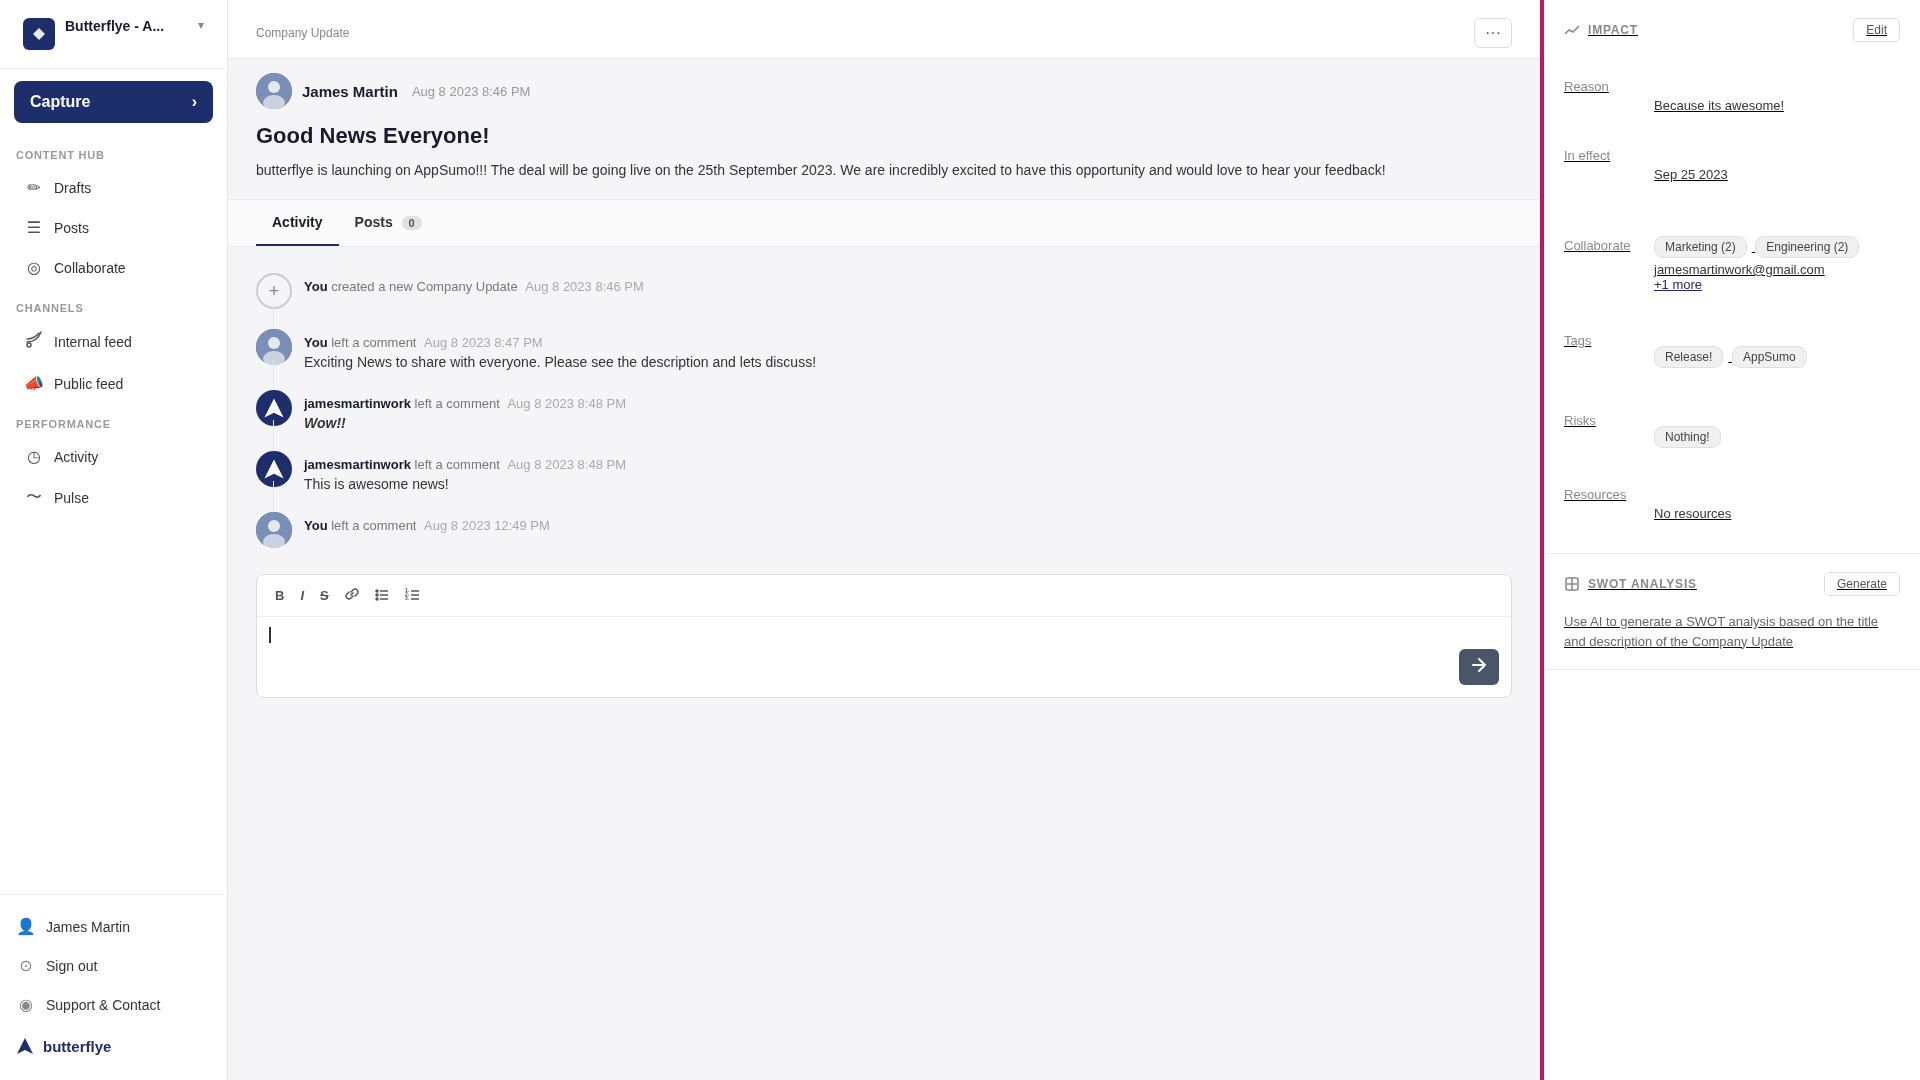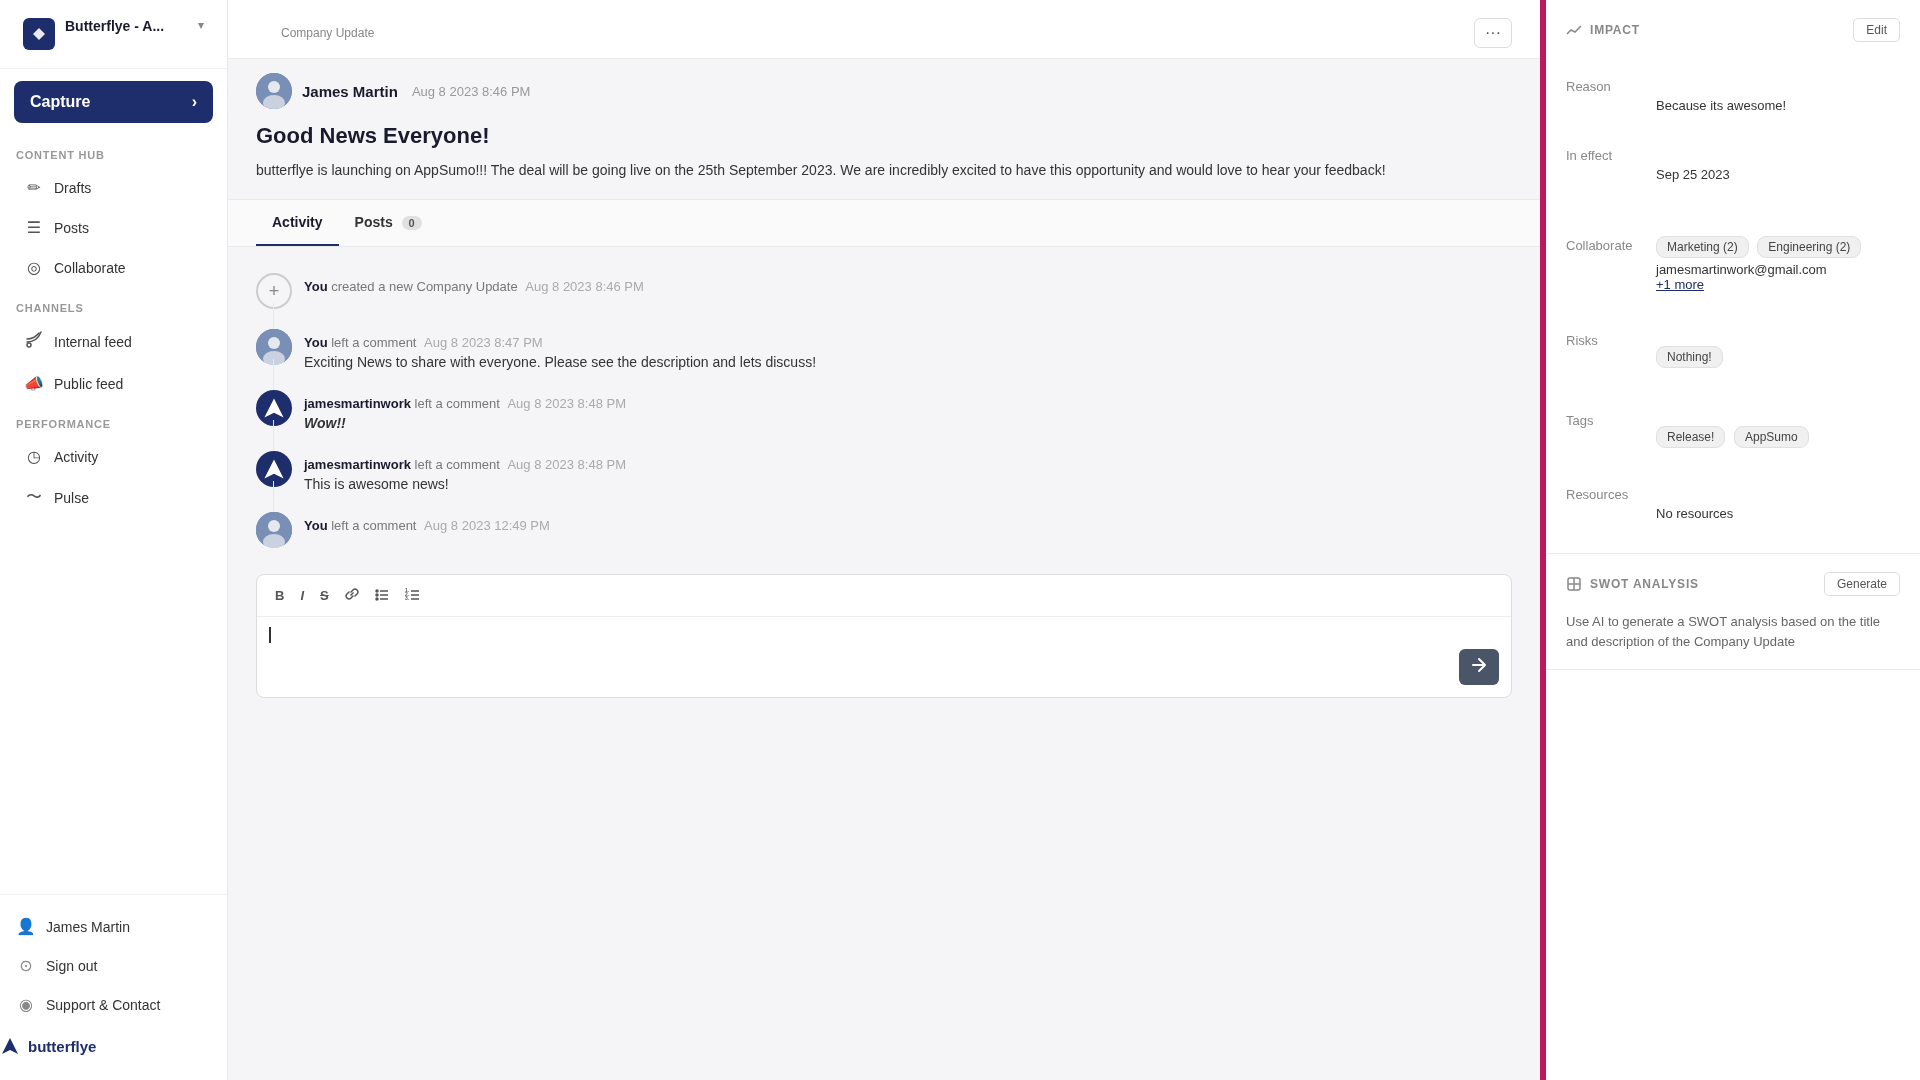"Company Update" .post-type-label { margin-left: 25px -> none }
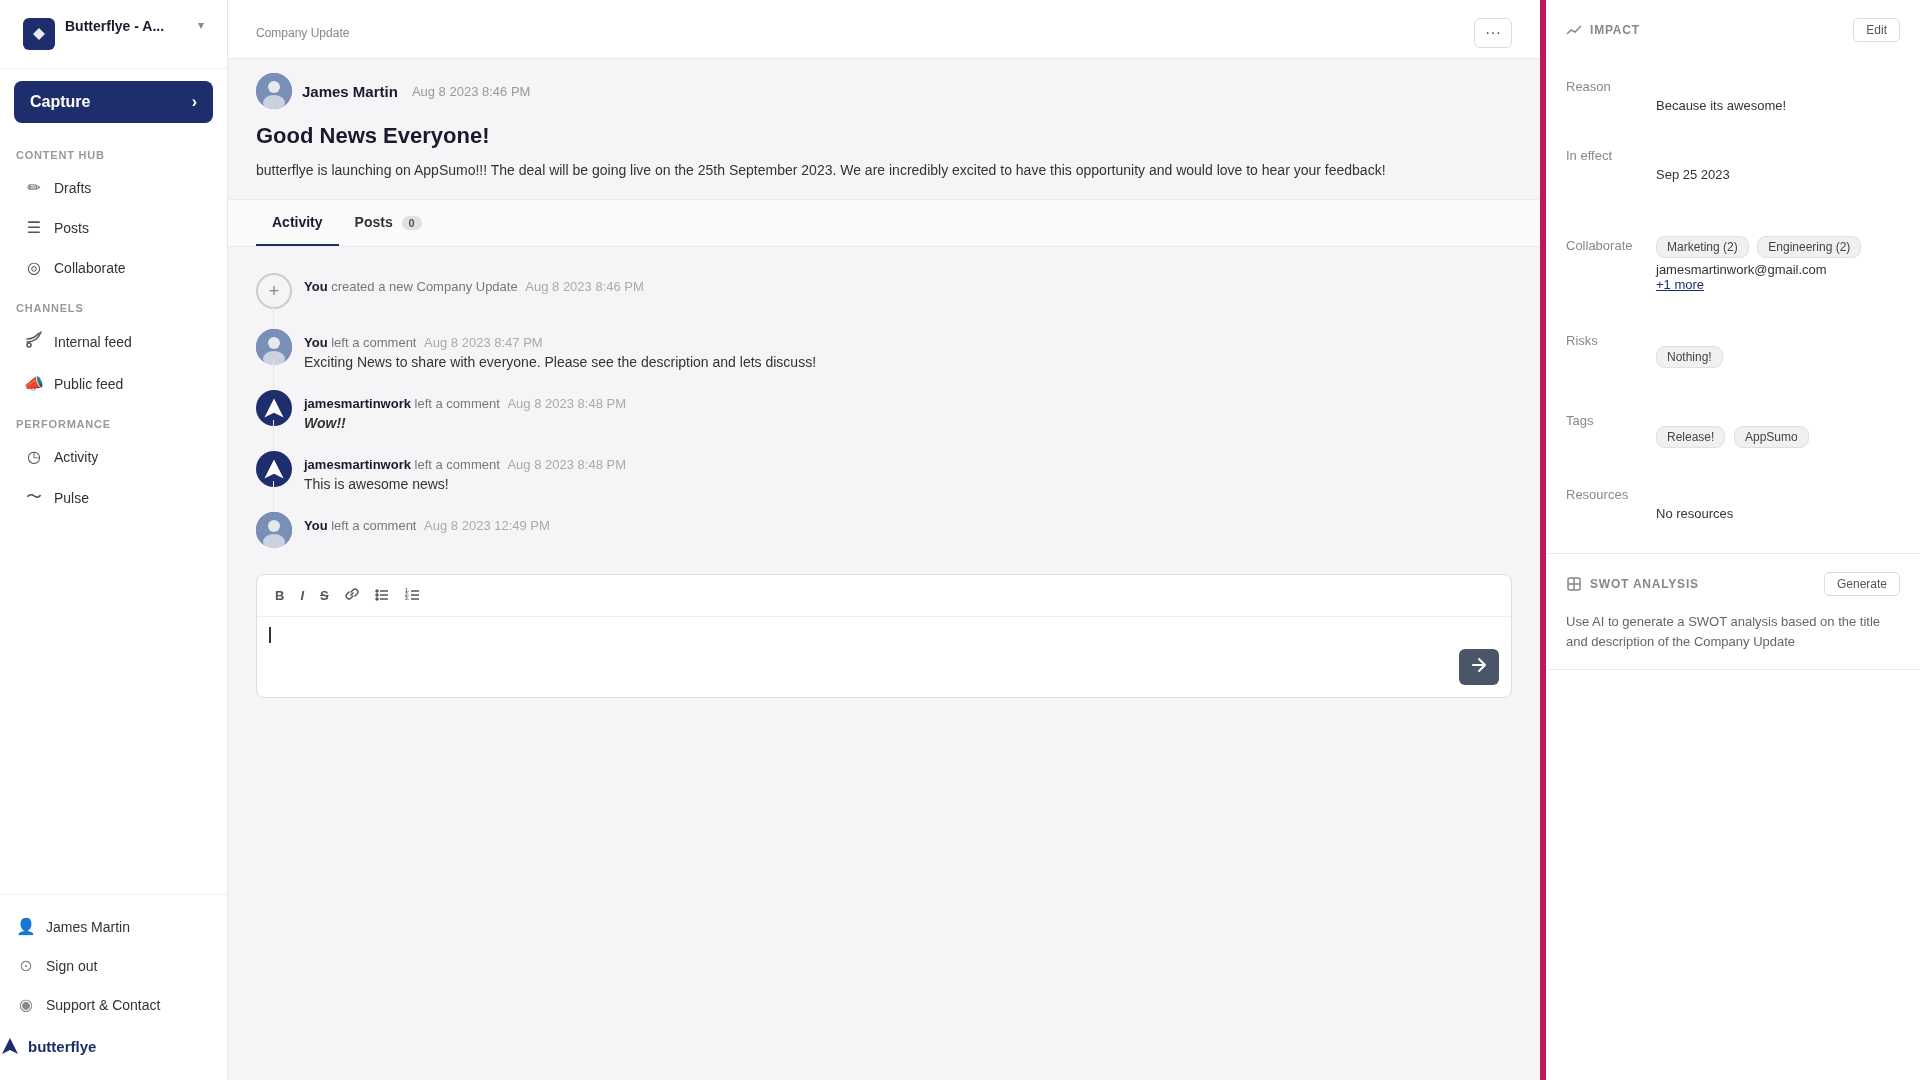"IMPACT" .impact-panel { border-left: 6px solid #be185d -> 4px solid #be185d; text-decoration: none -> underline }
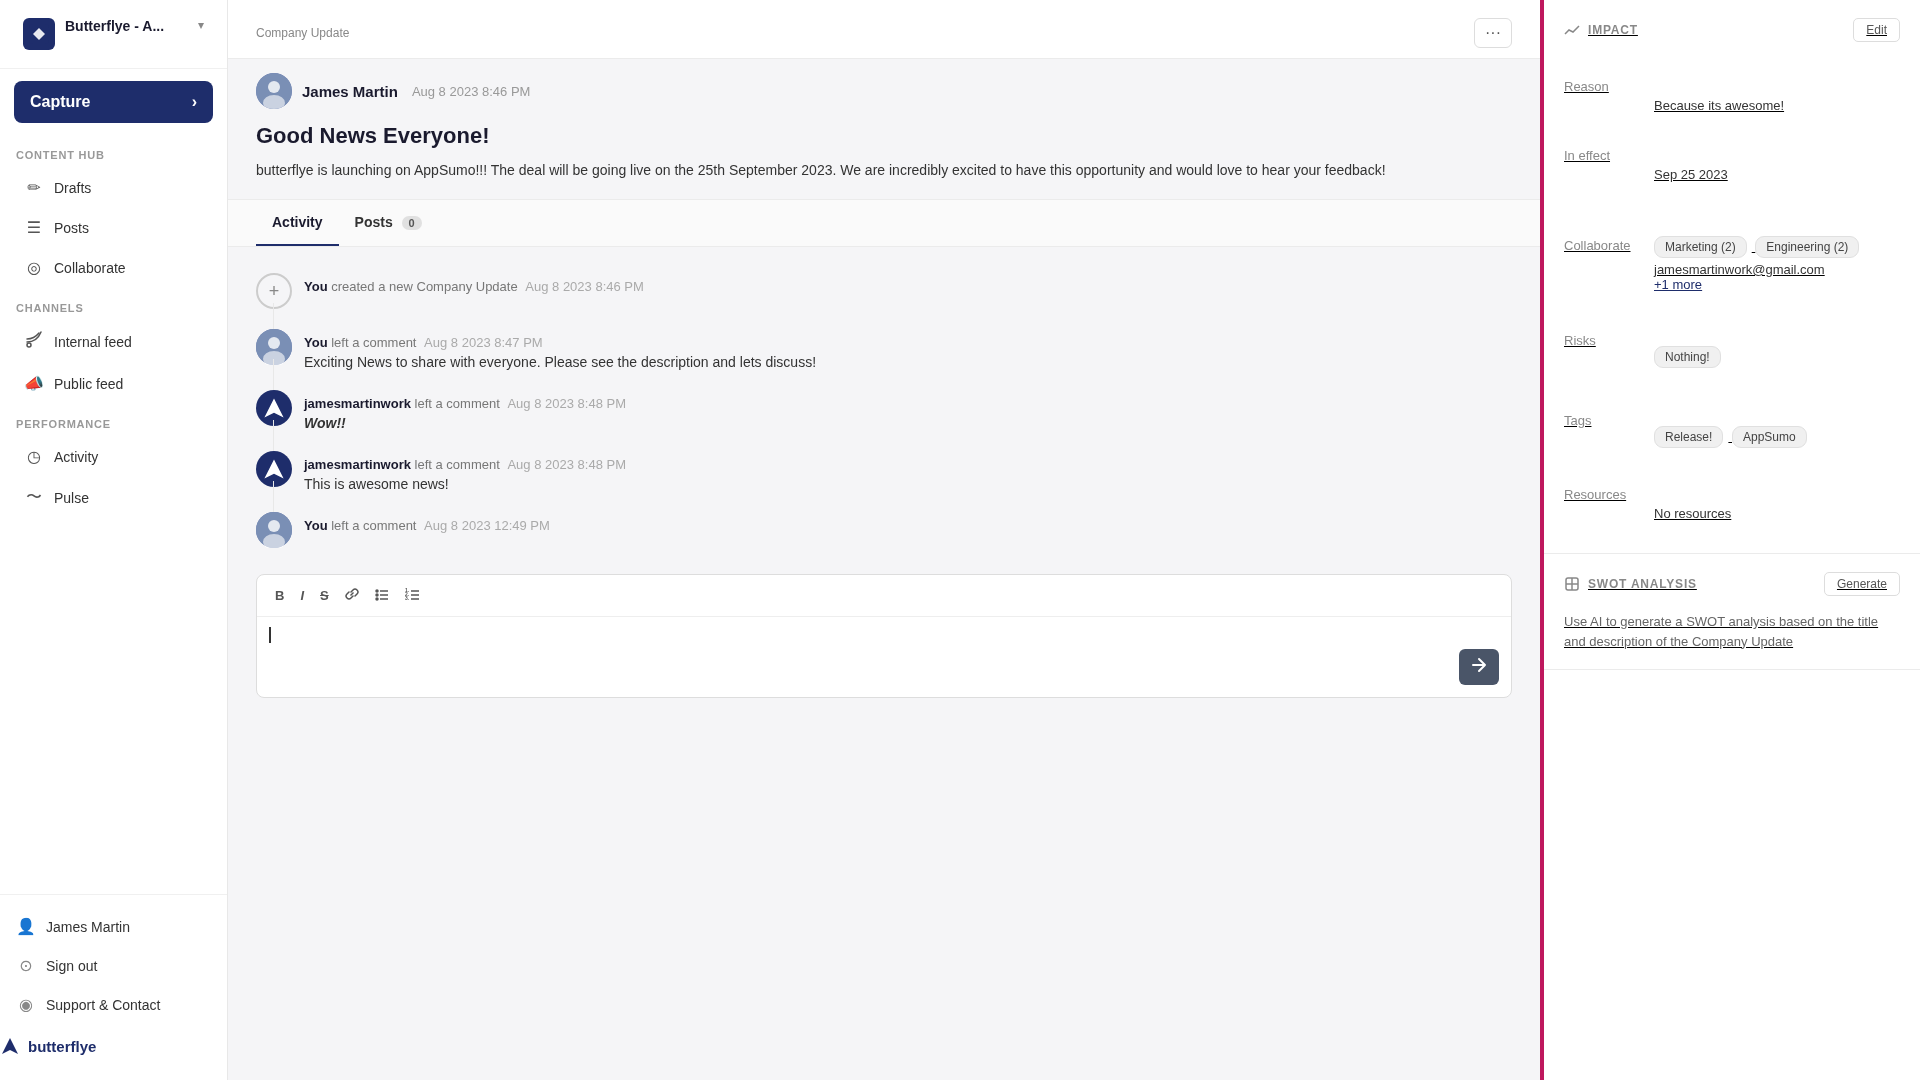"Risks" div.impact-row { order: before "Tags" -> after "Tags" }
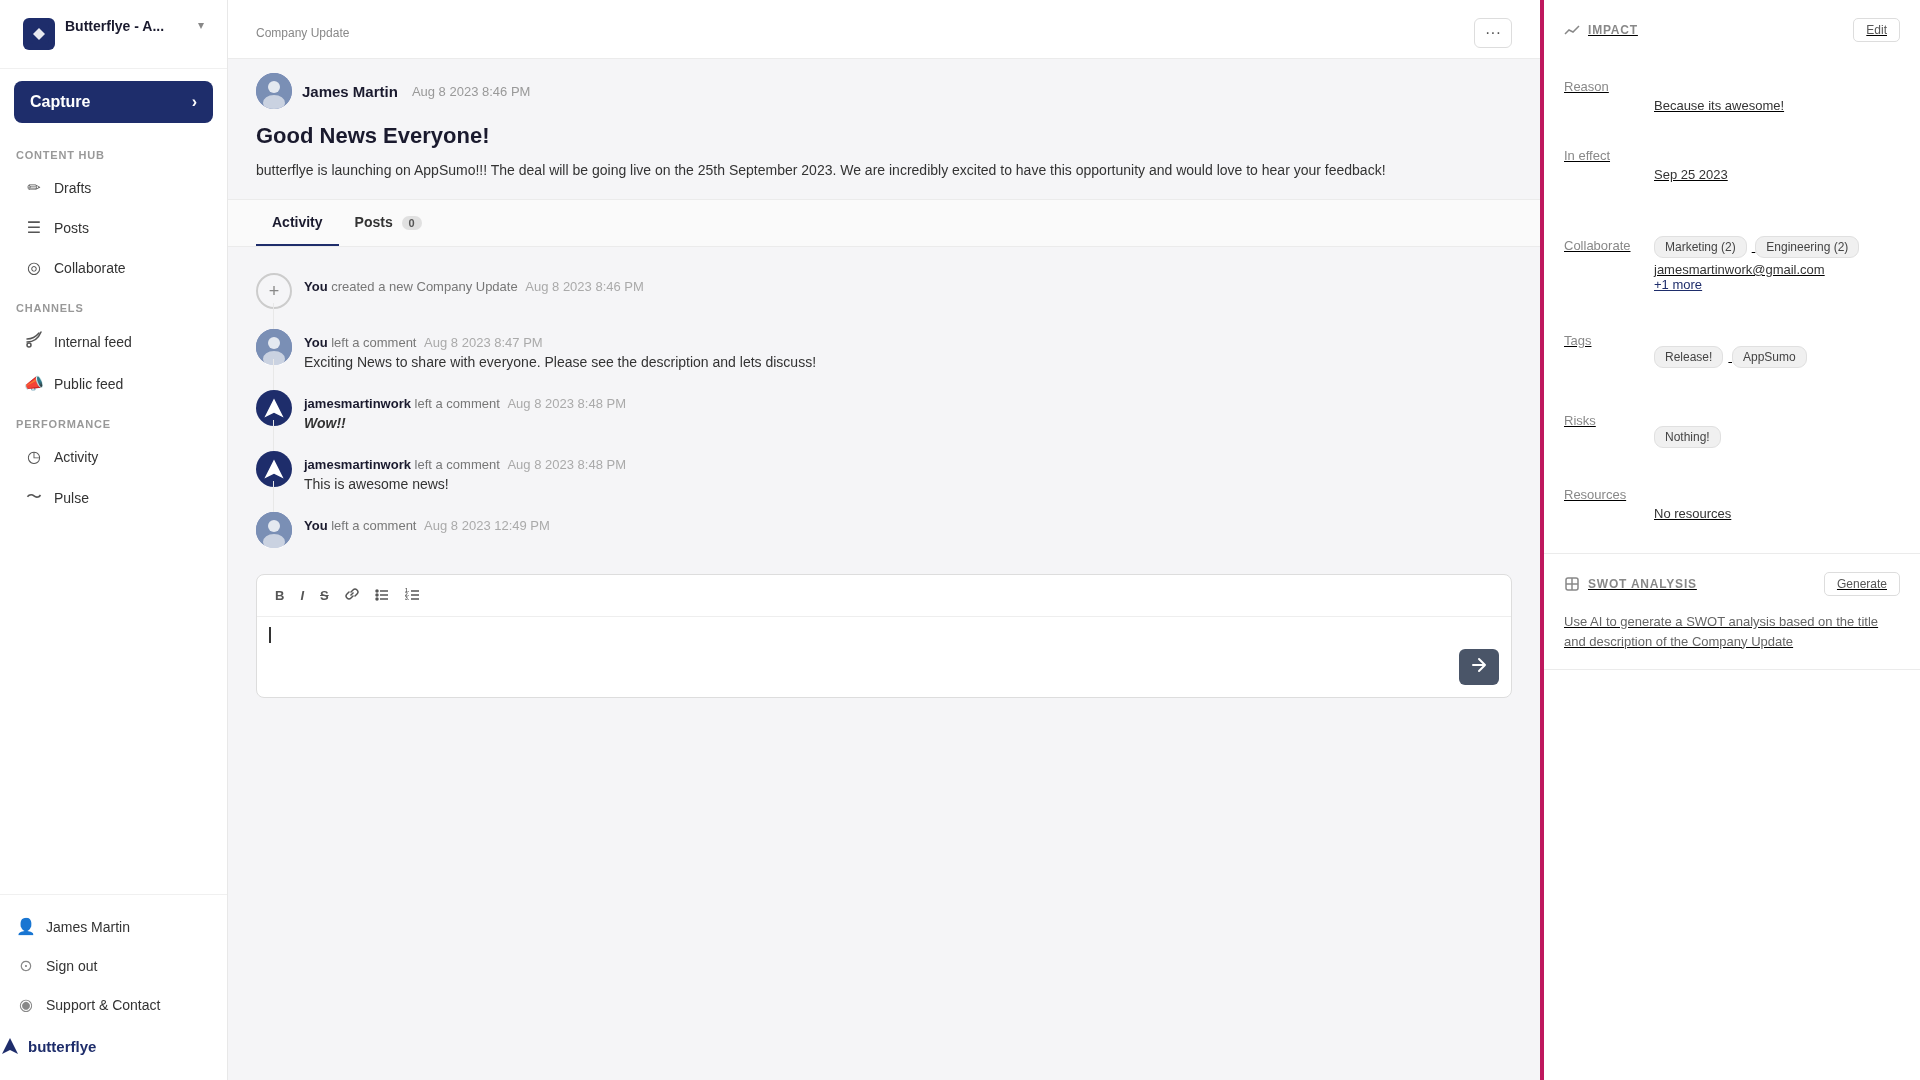"butterflye" .butterflye-brand { padding: 12px 0 -> 12px 15px }
